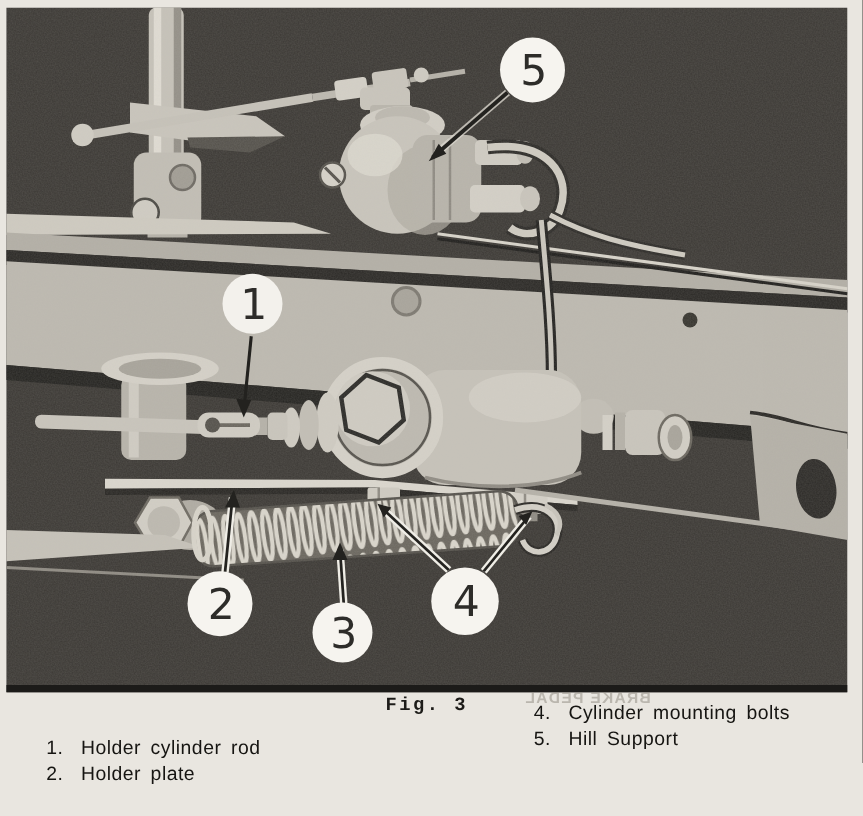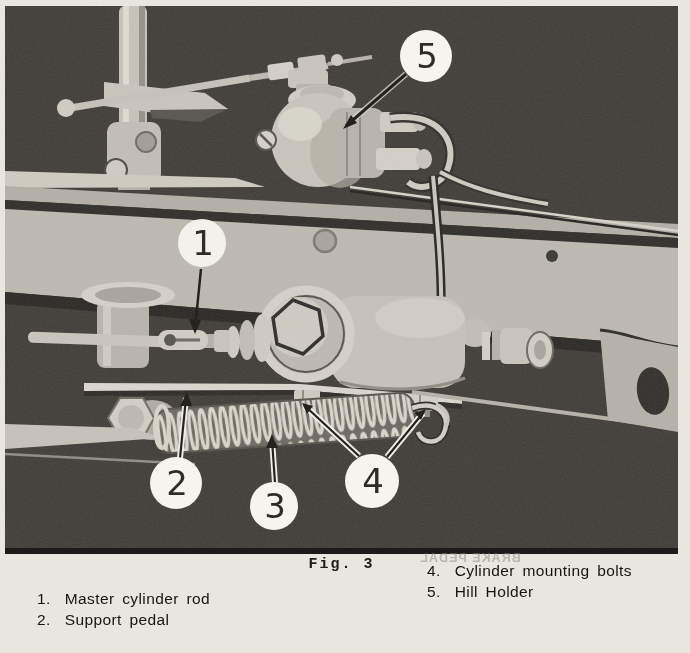"Master cylinder rod" span.lbl { text: Master -> Holder }
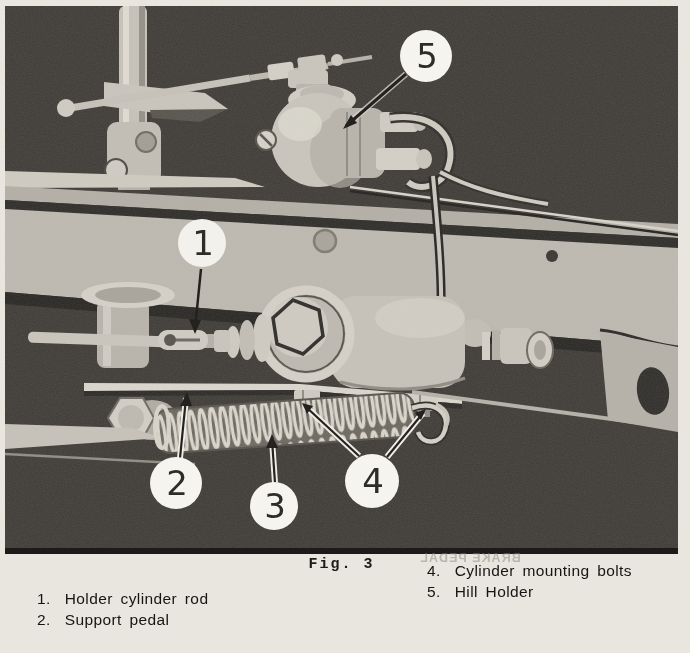"Hill Holder" span.lbl { text: Holder -> Support }
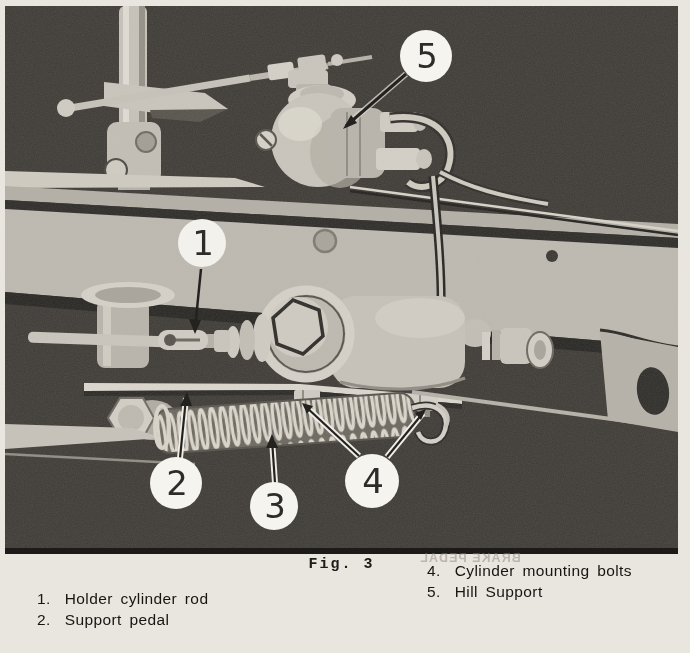"Support pedal" span.lbl { text: Support pedal -> Holder plate }
